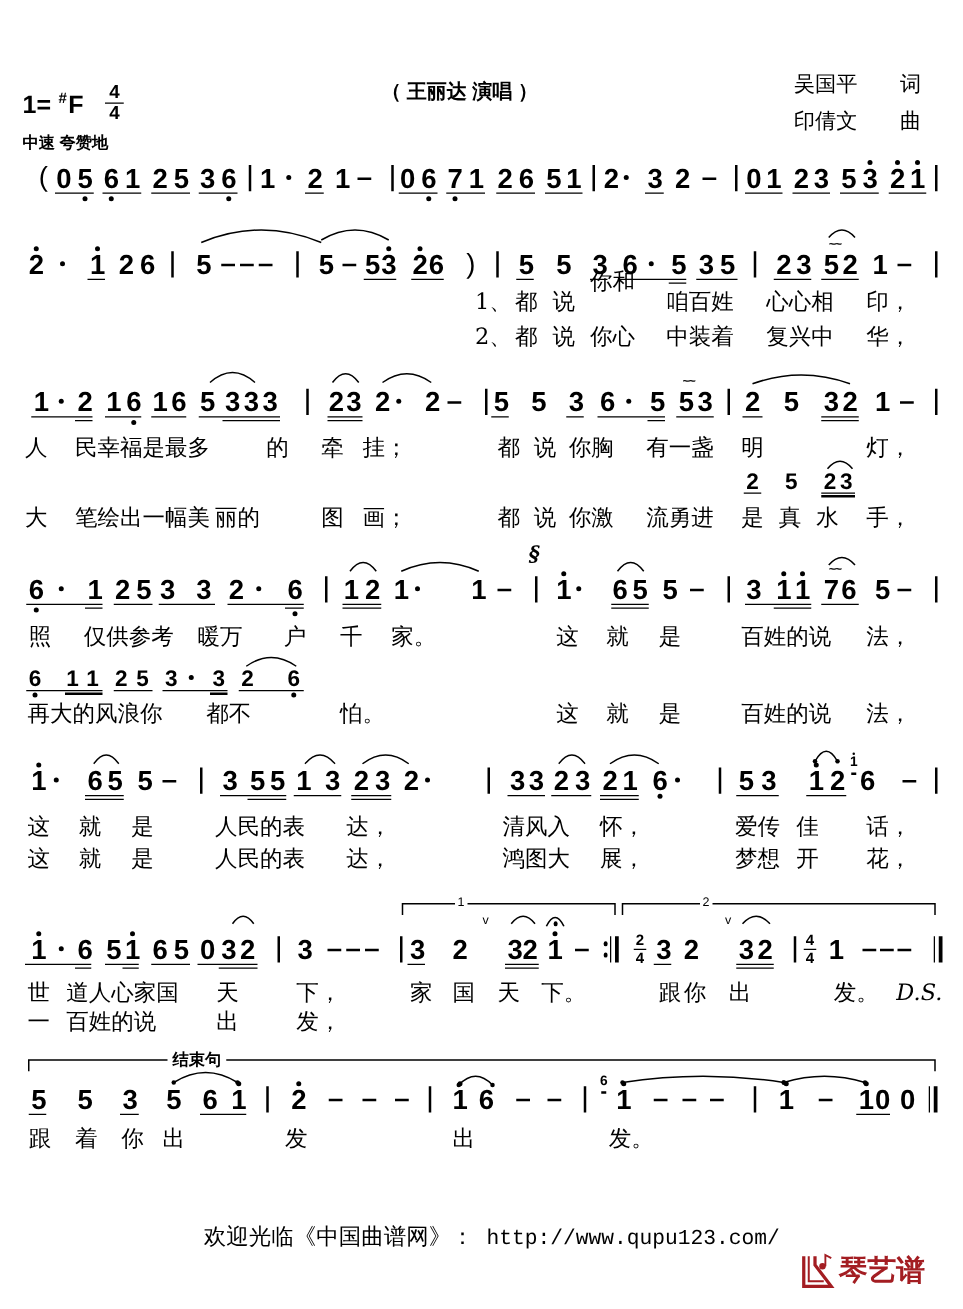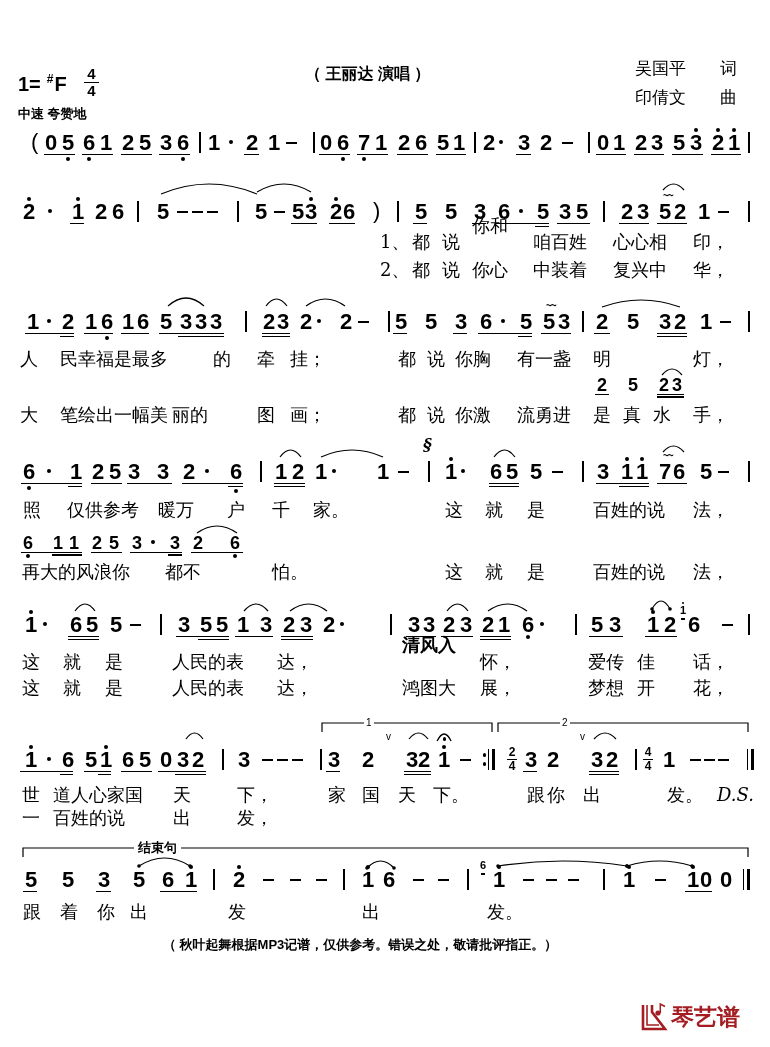"清风入" div.lyr { font-weight: bold -> none; top: 635px -> 652px }
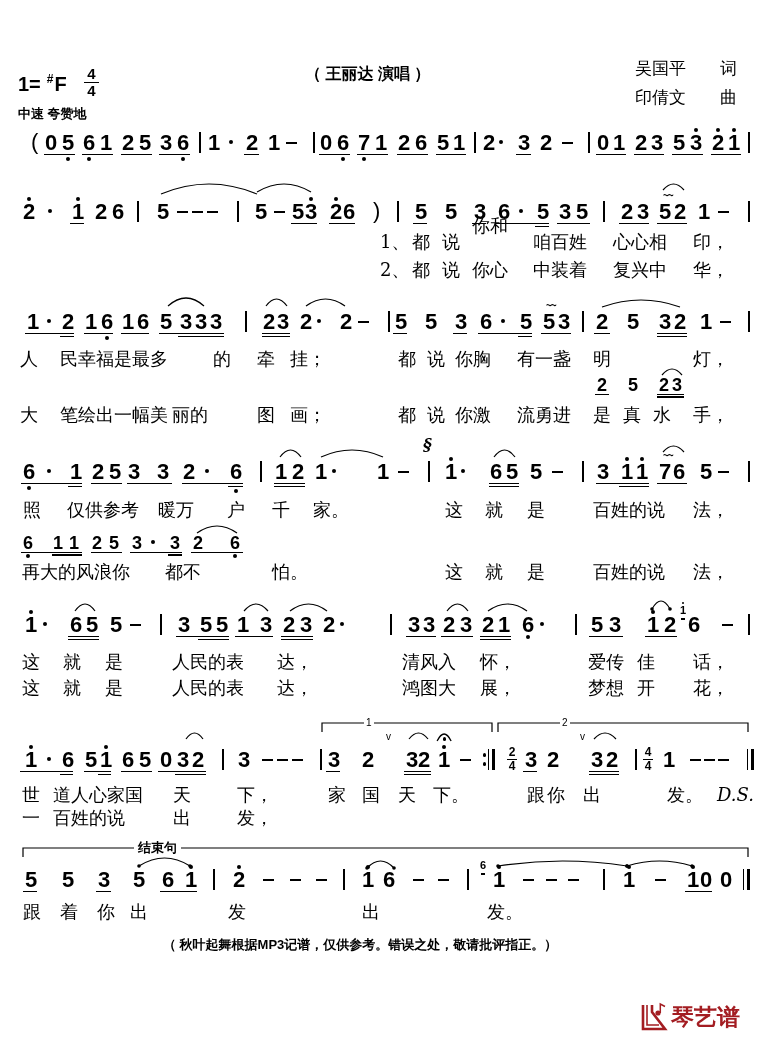"（ 秋叶起舞根据MP3记谱，仅供参考。错误之处，敬请批评指正。）" div.footer-note { html: <div>（ 秋叶起舞根据MP3记谱，仅供参考。错误之处，敬请批评指正。）</div> -> none }
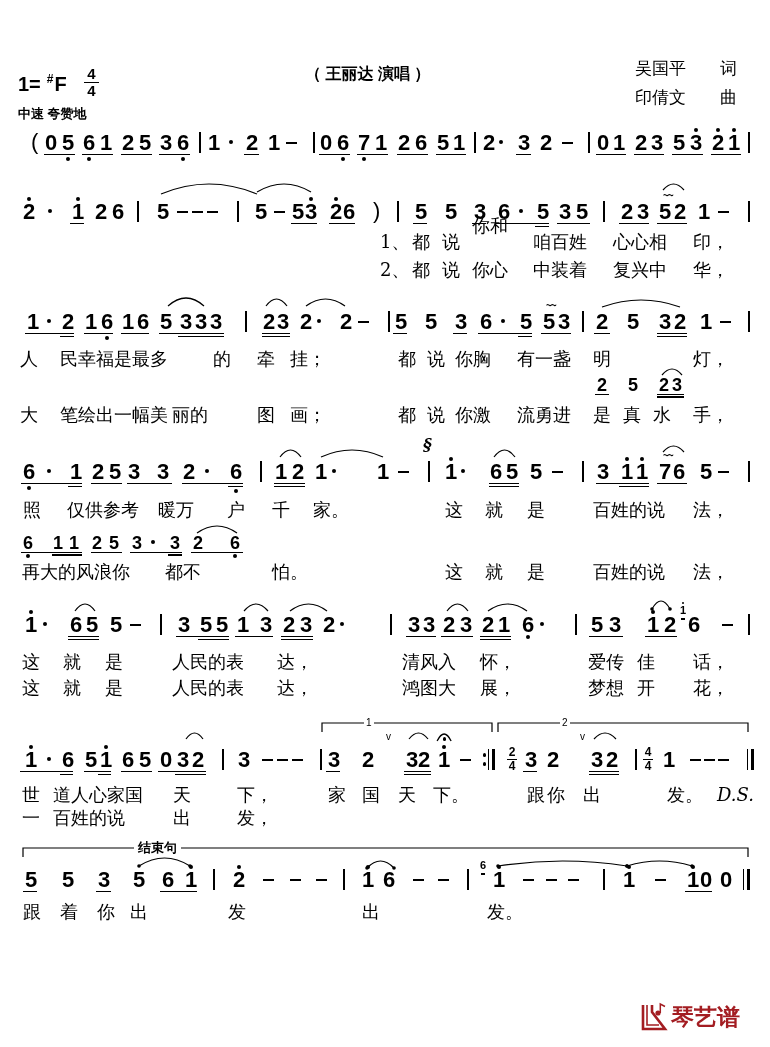"欢迎光临《中国曲谱网》： http://www.qupu123.com/" div.footer-site { html: none -> <div> <span>欢迎光临《中国曲谱网》：</span><span> http://www.qupu123.com/</span> </div> }
